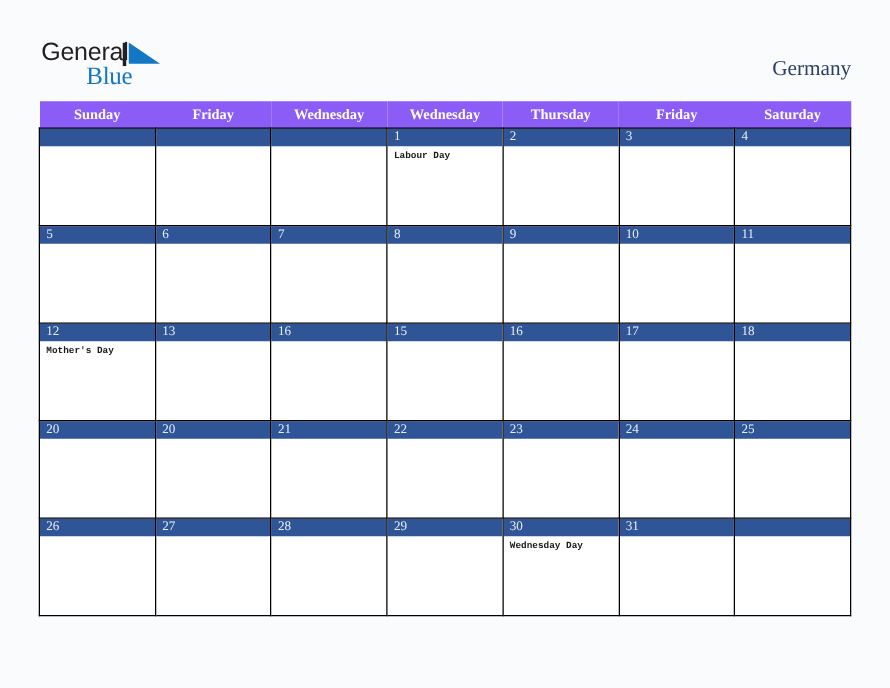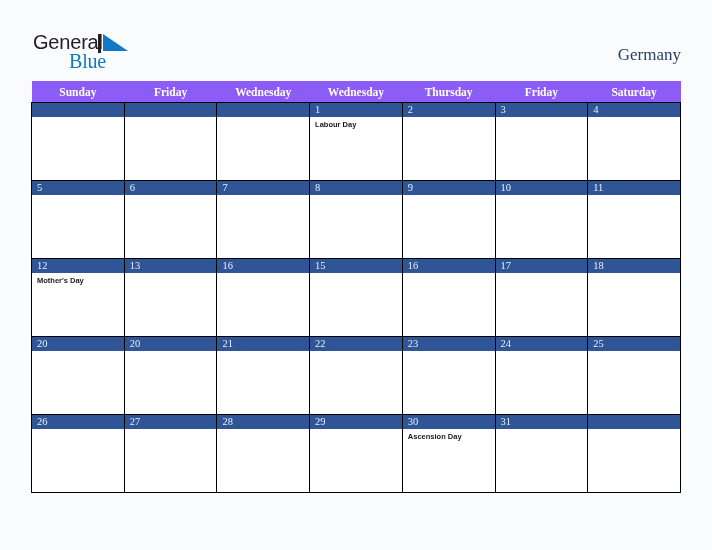"Labour Day" .event { font-family: Liberation Sans, sans-serif -> Liberation Mono, monospace }
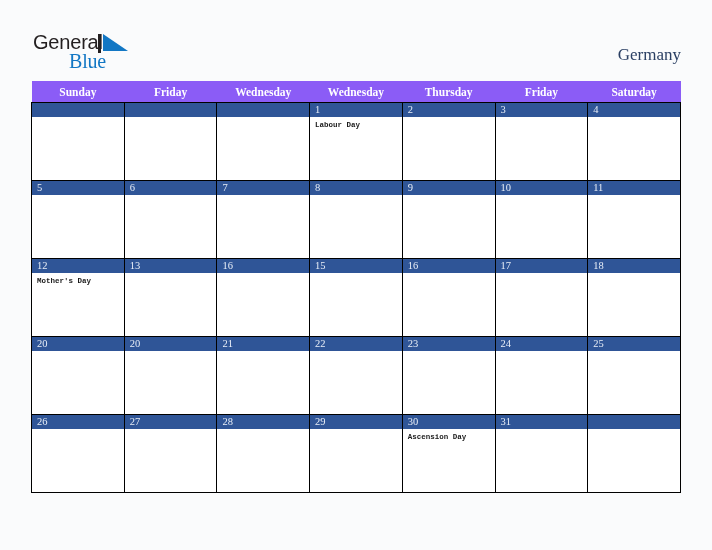"Ascension Day" div.event { text: Ascension -> Wednesday }
